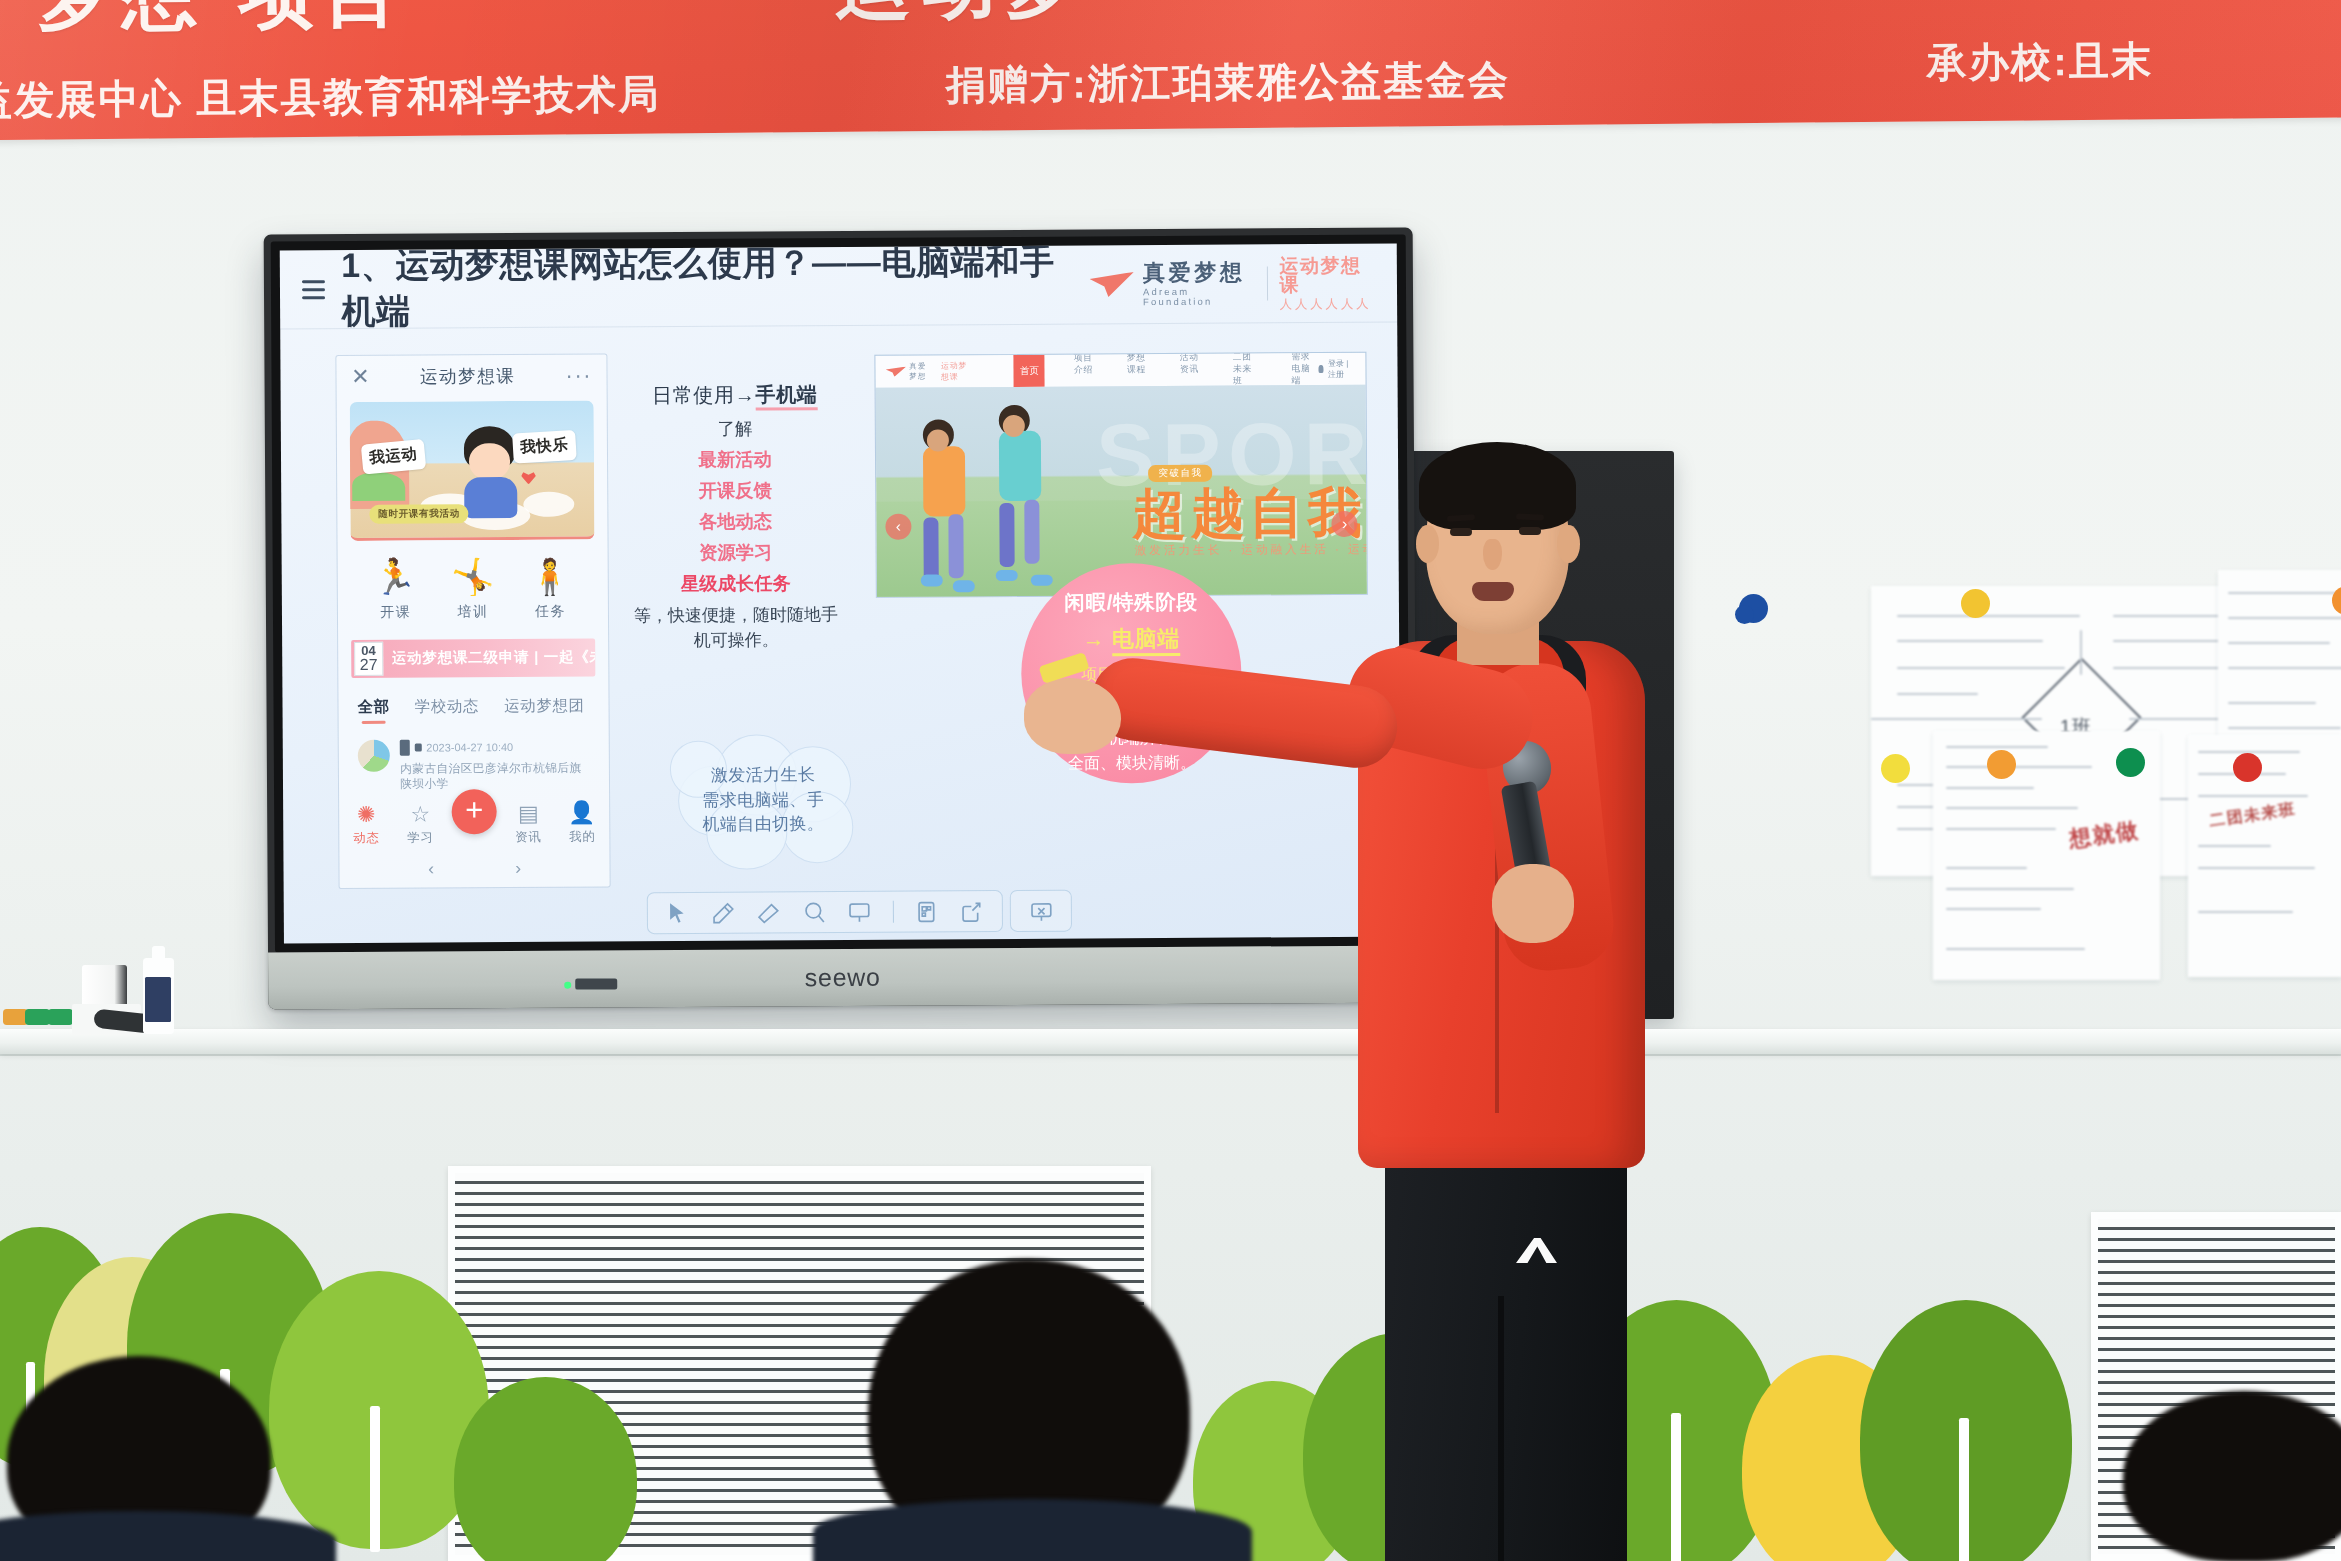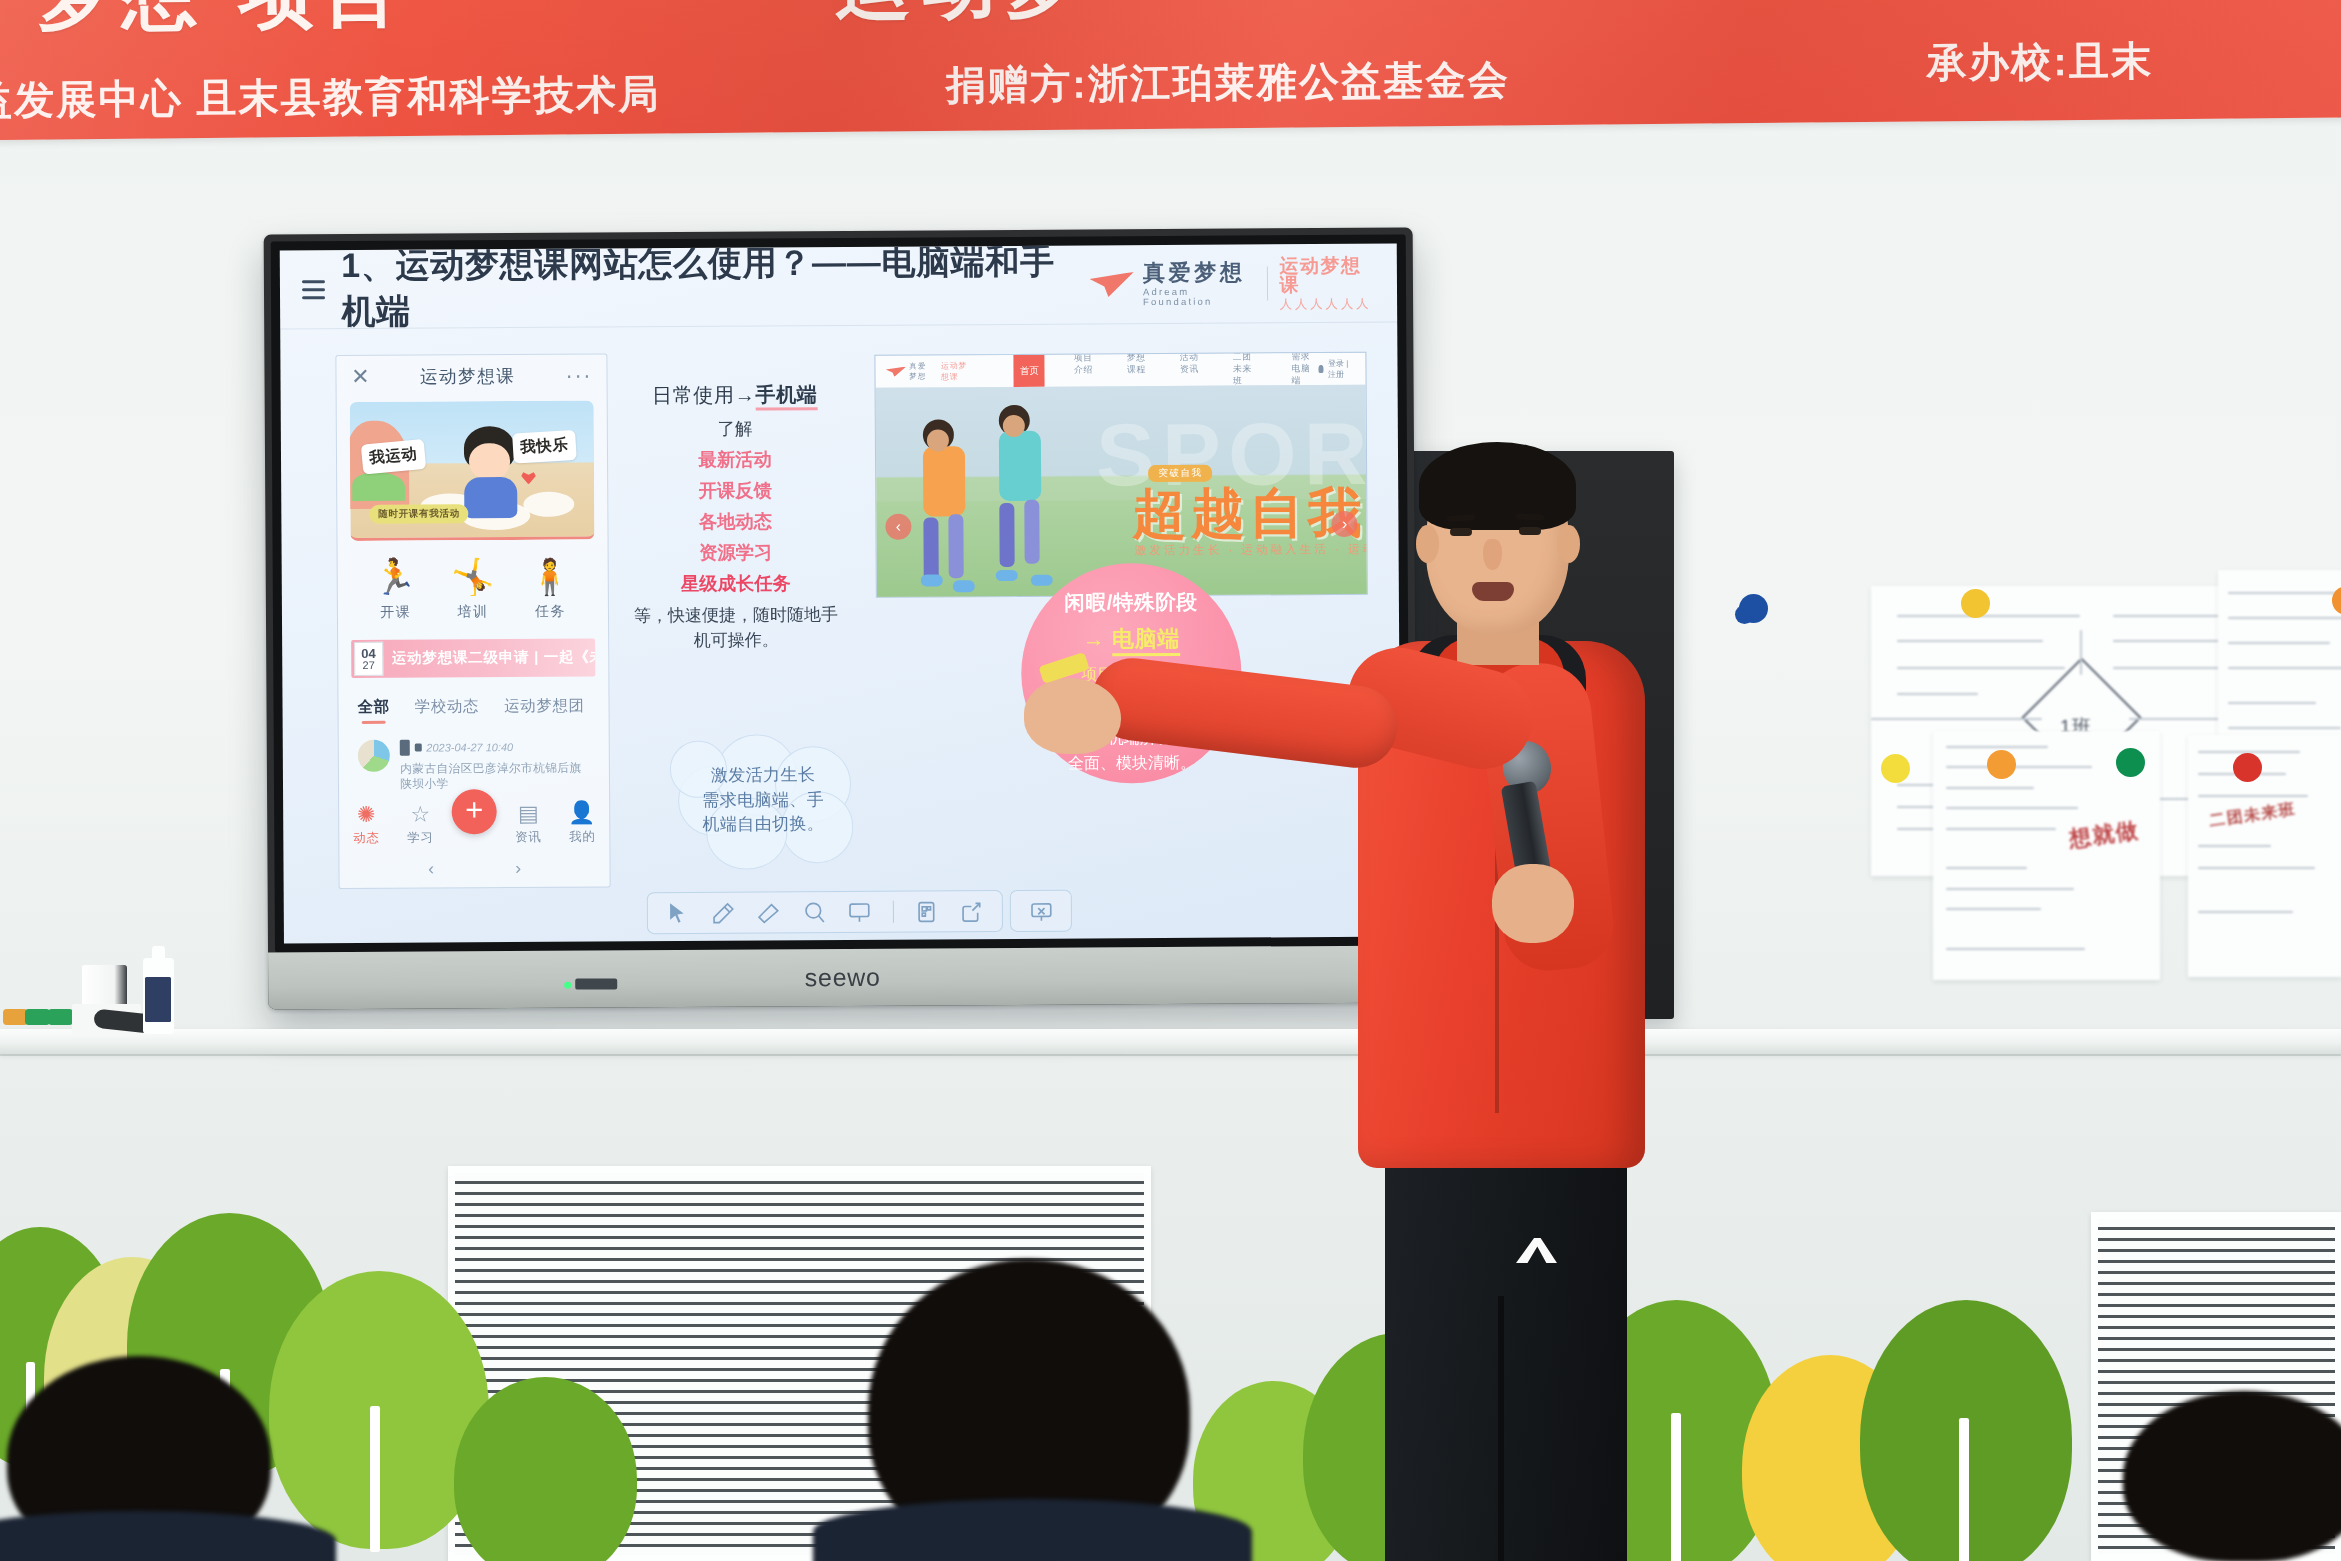"27" #promo-date s { font-size: 11px -> 16px }
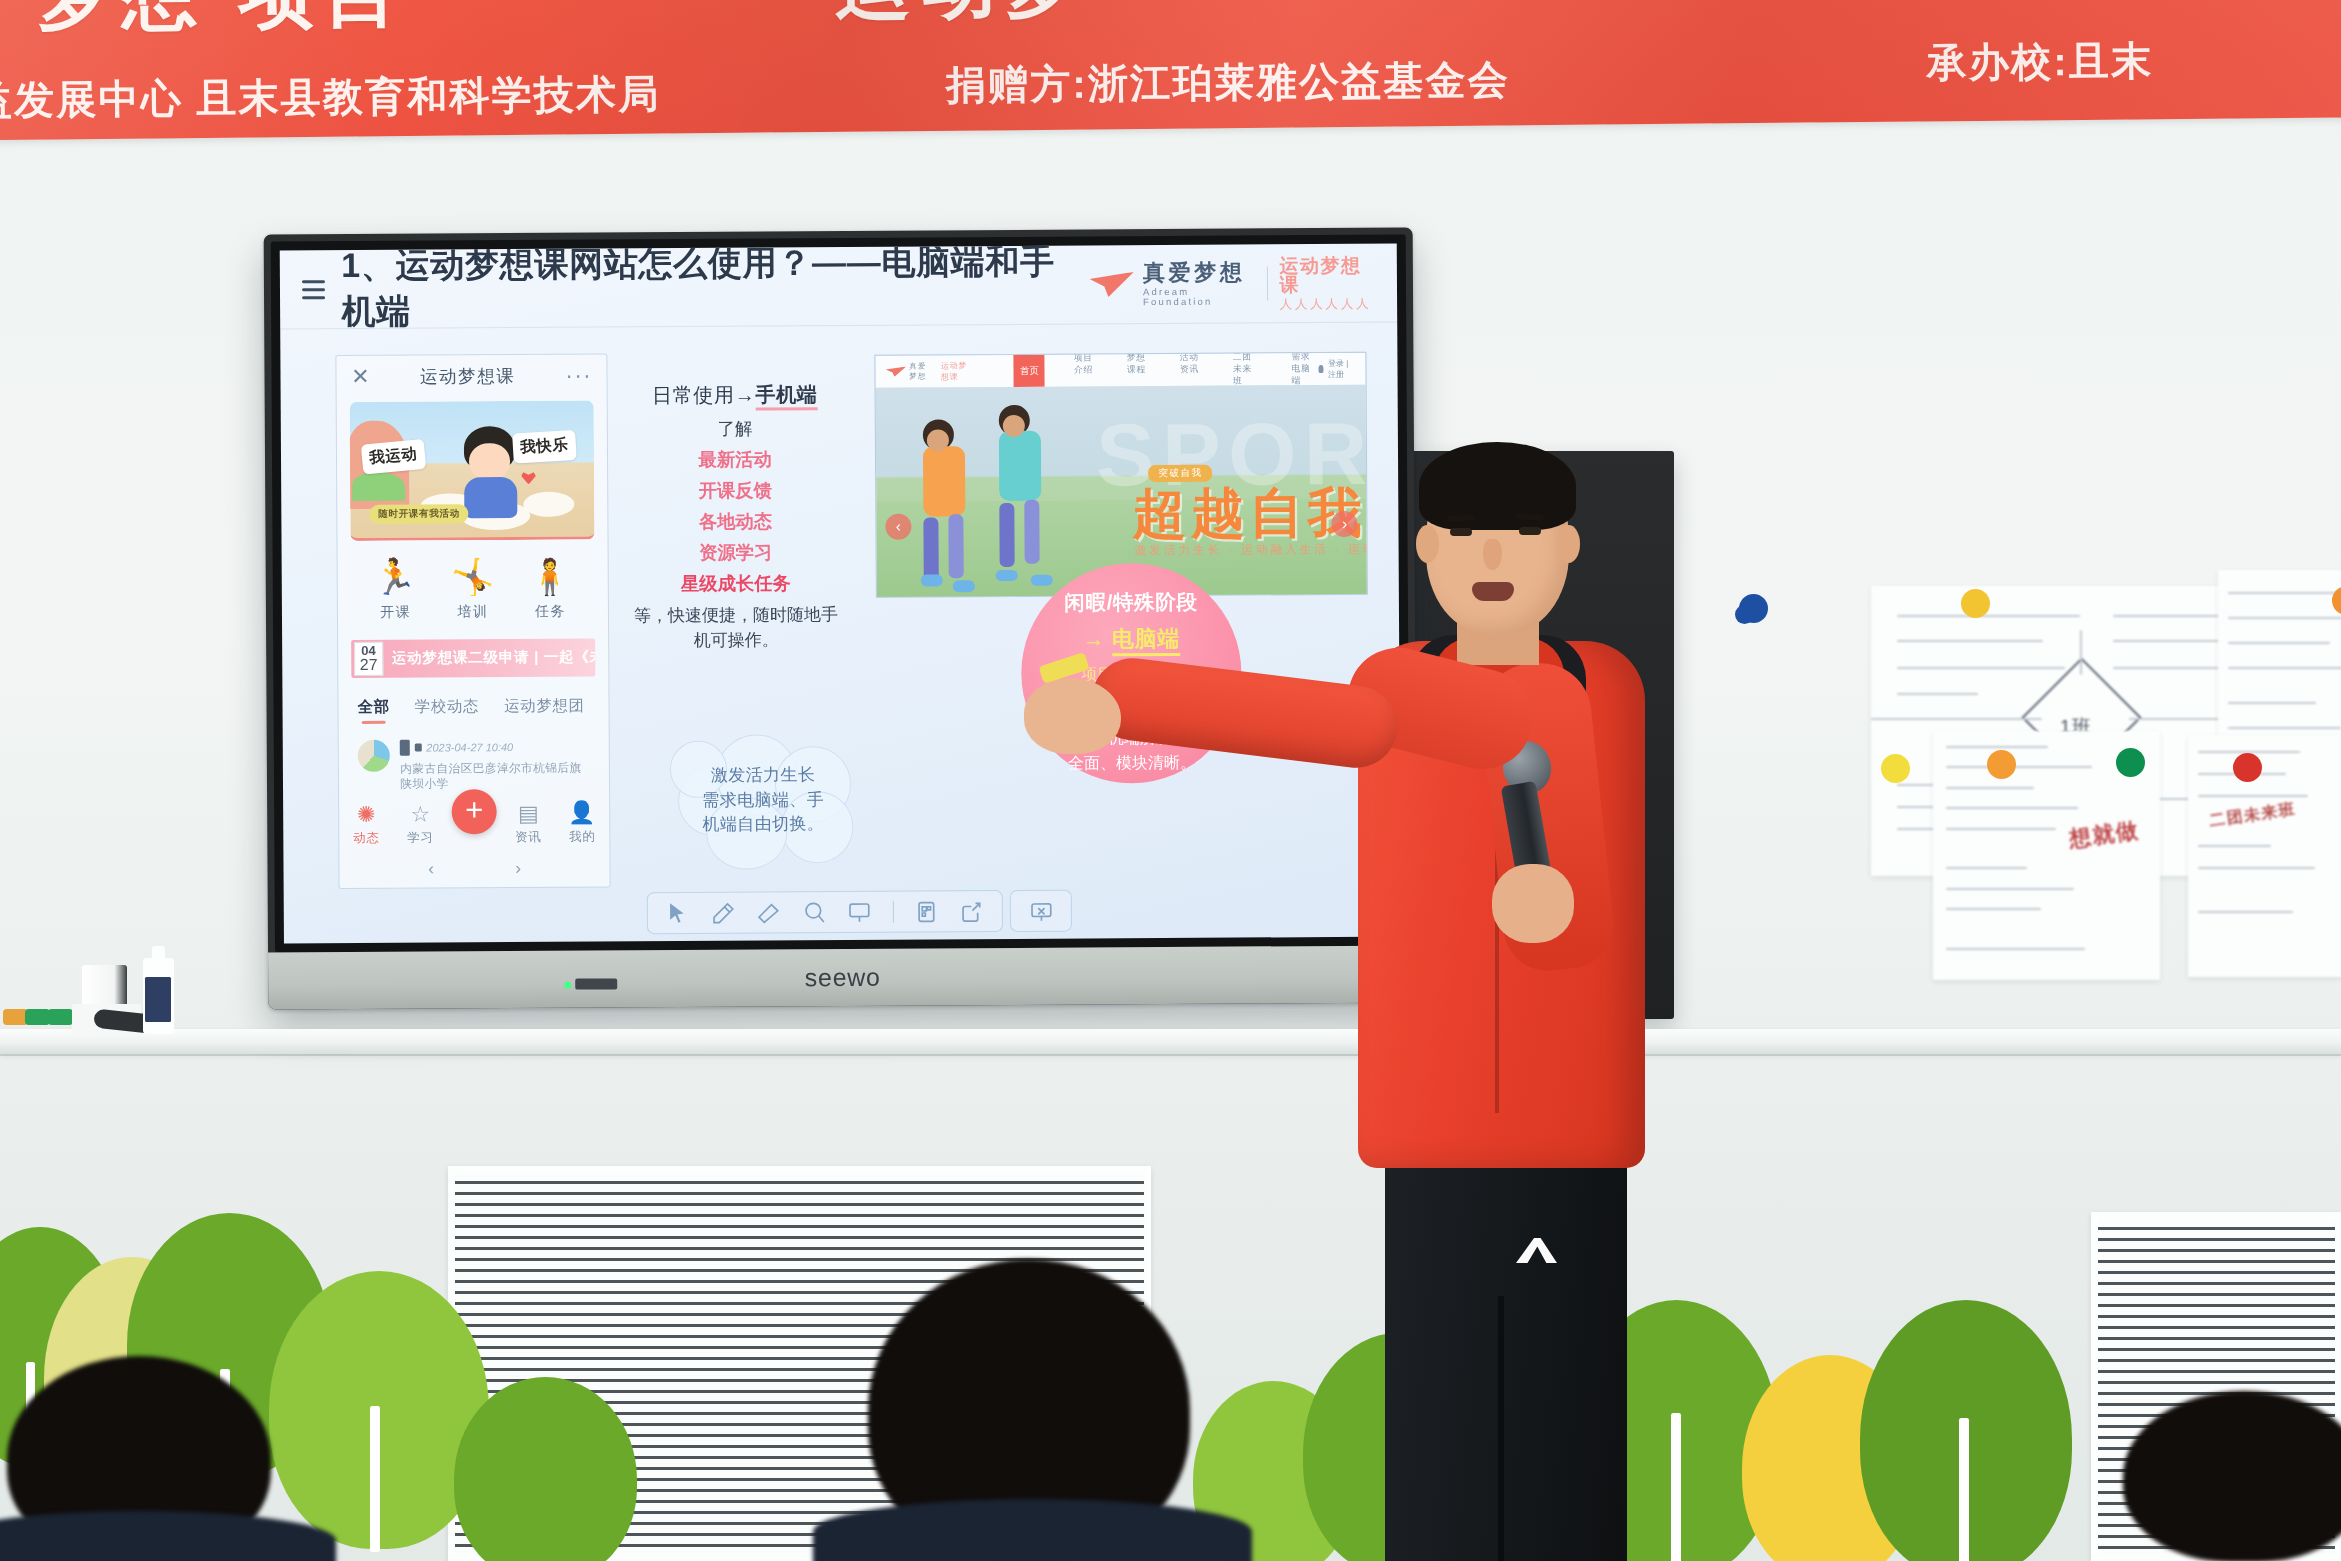"2023-04-27 10:40" #feed-time { font-style: italic -> none }
